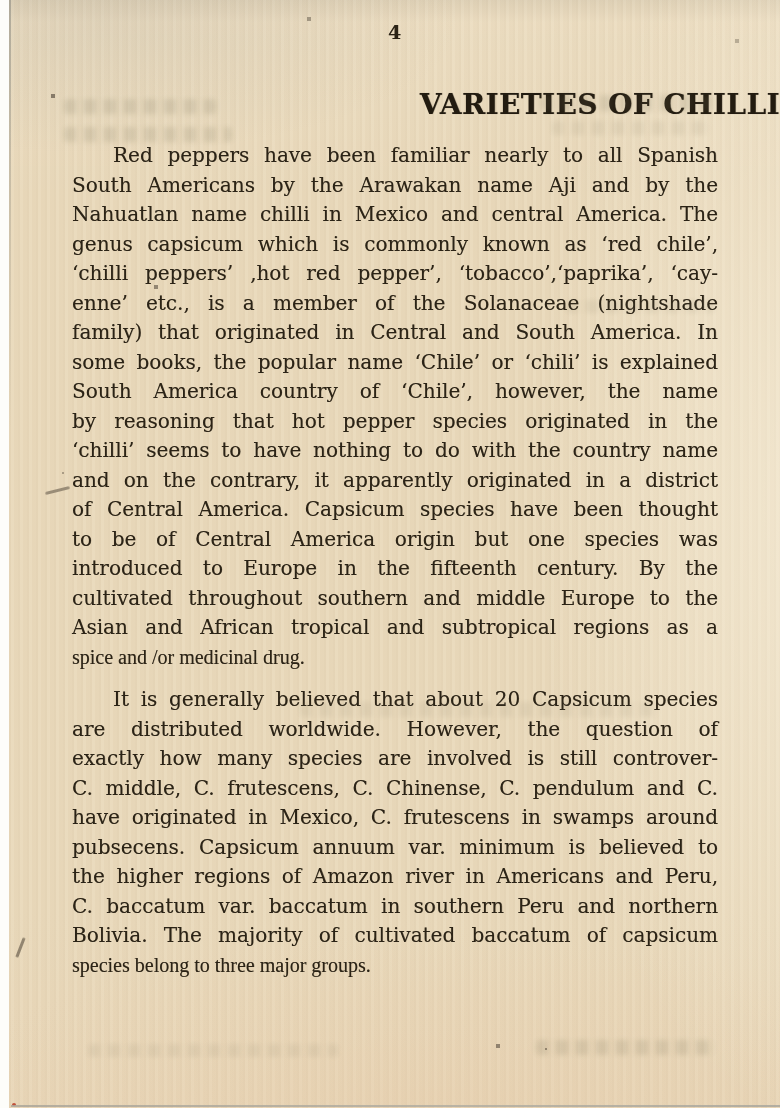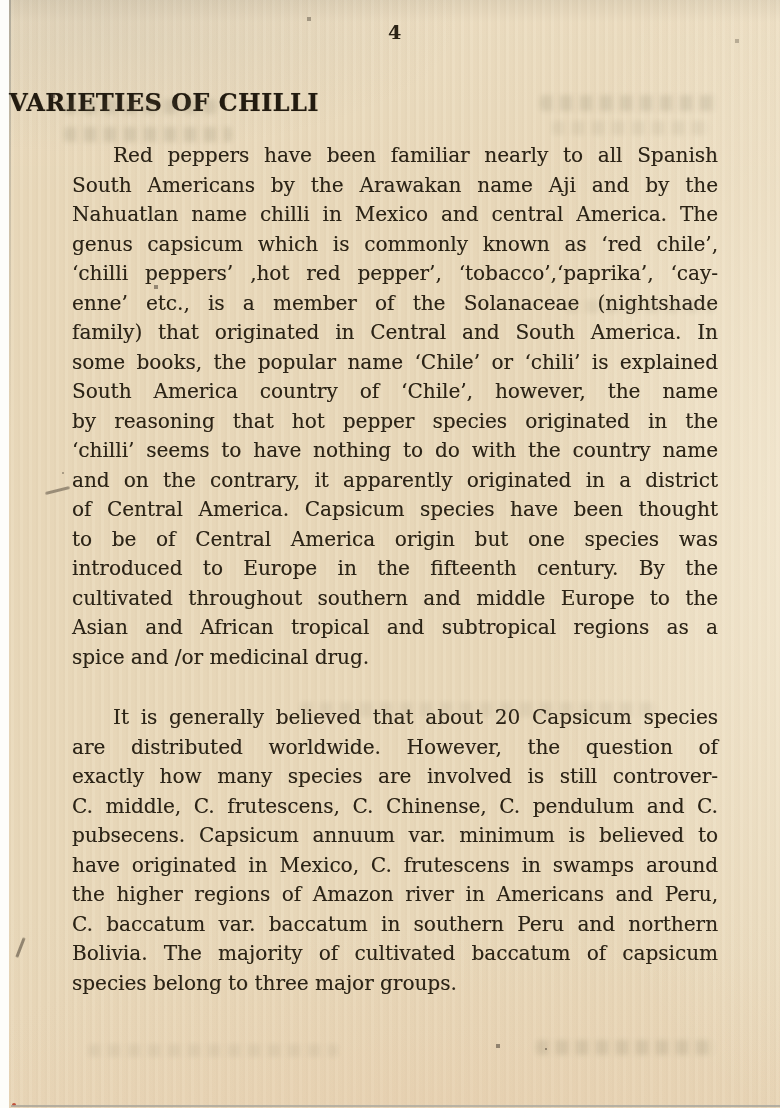"VARIETIES OF CHILLI" .title { font-size: 24px -> 28px; text-align: left -> right }
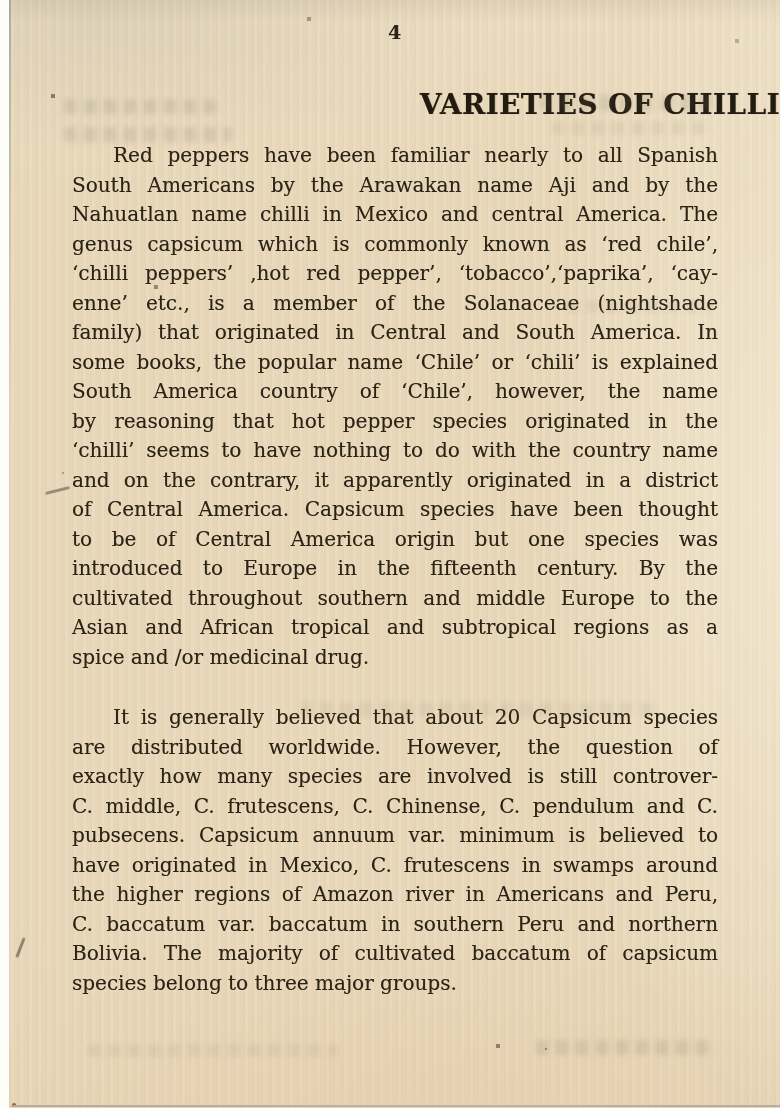"spice and /or medicinal drug." .line.last { font-family: none -> Liberation Serif, serif }
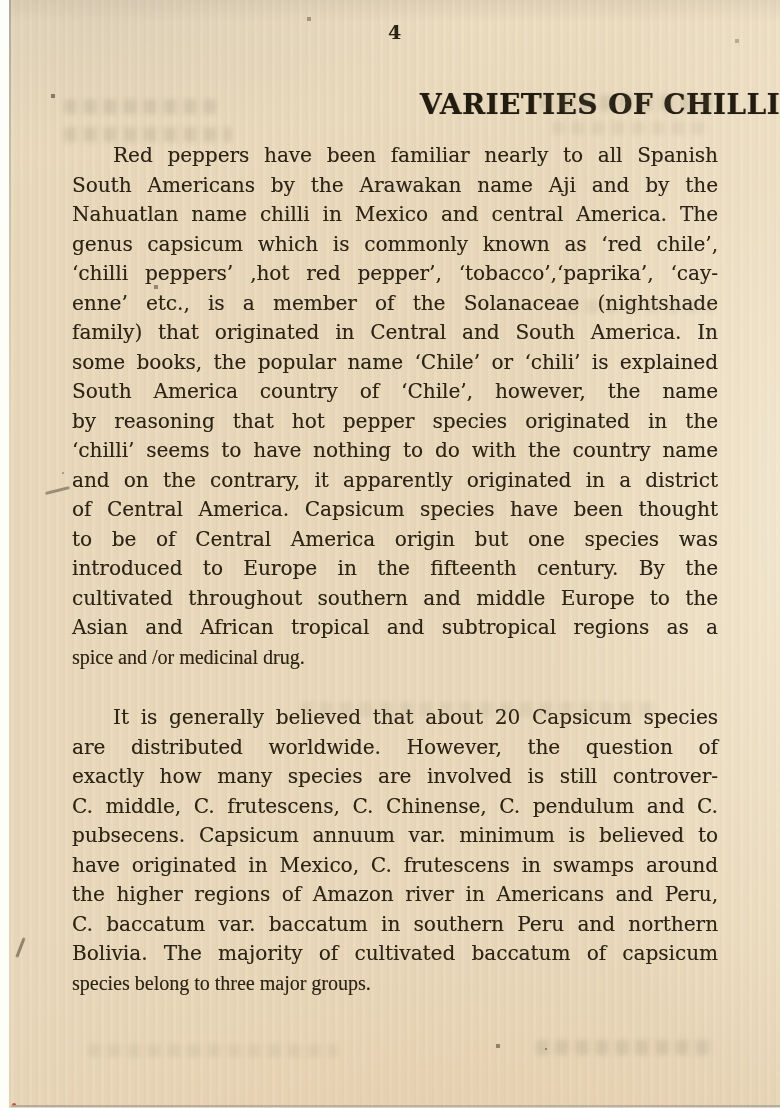"It is generally believed that" .para + .para { margin-top: 31px -> 13px }
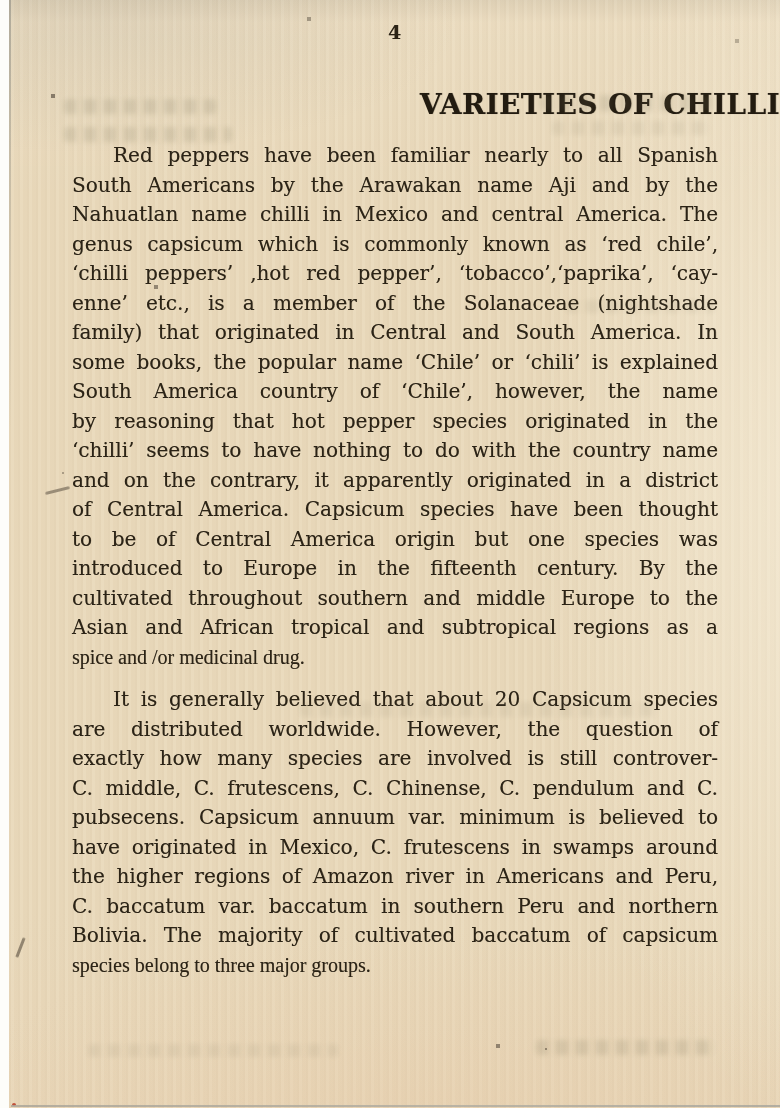"pubsecens. Capsicum annuum var. minimum" div.line { order: before "have originated in Mexico, C." -> after "have originated in Mexico, C." }
